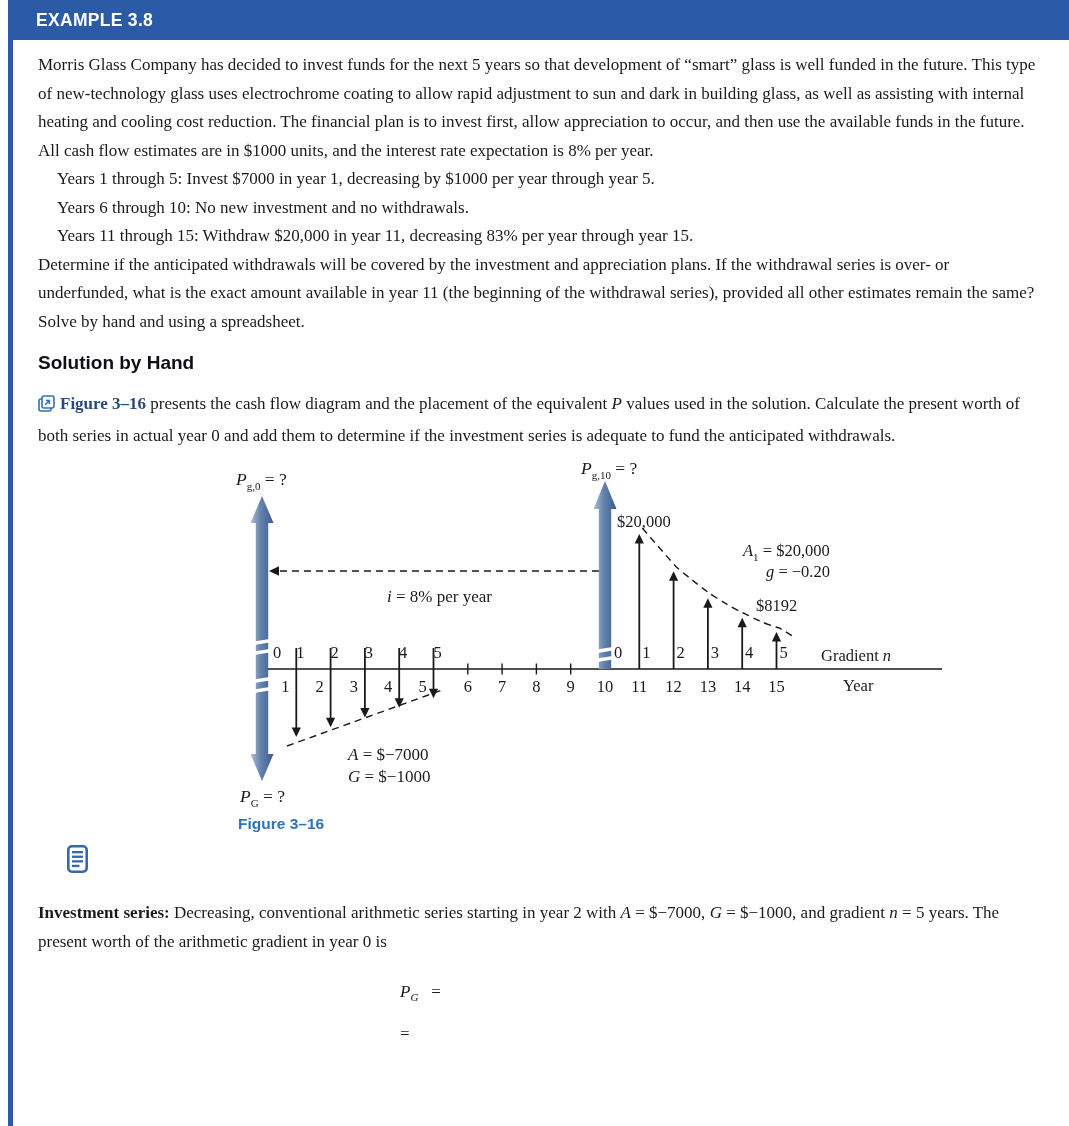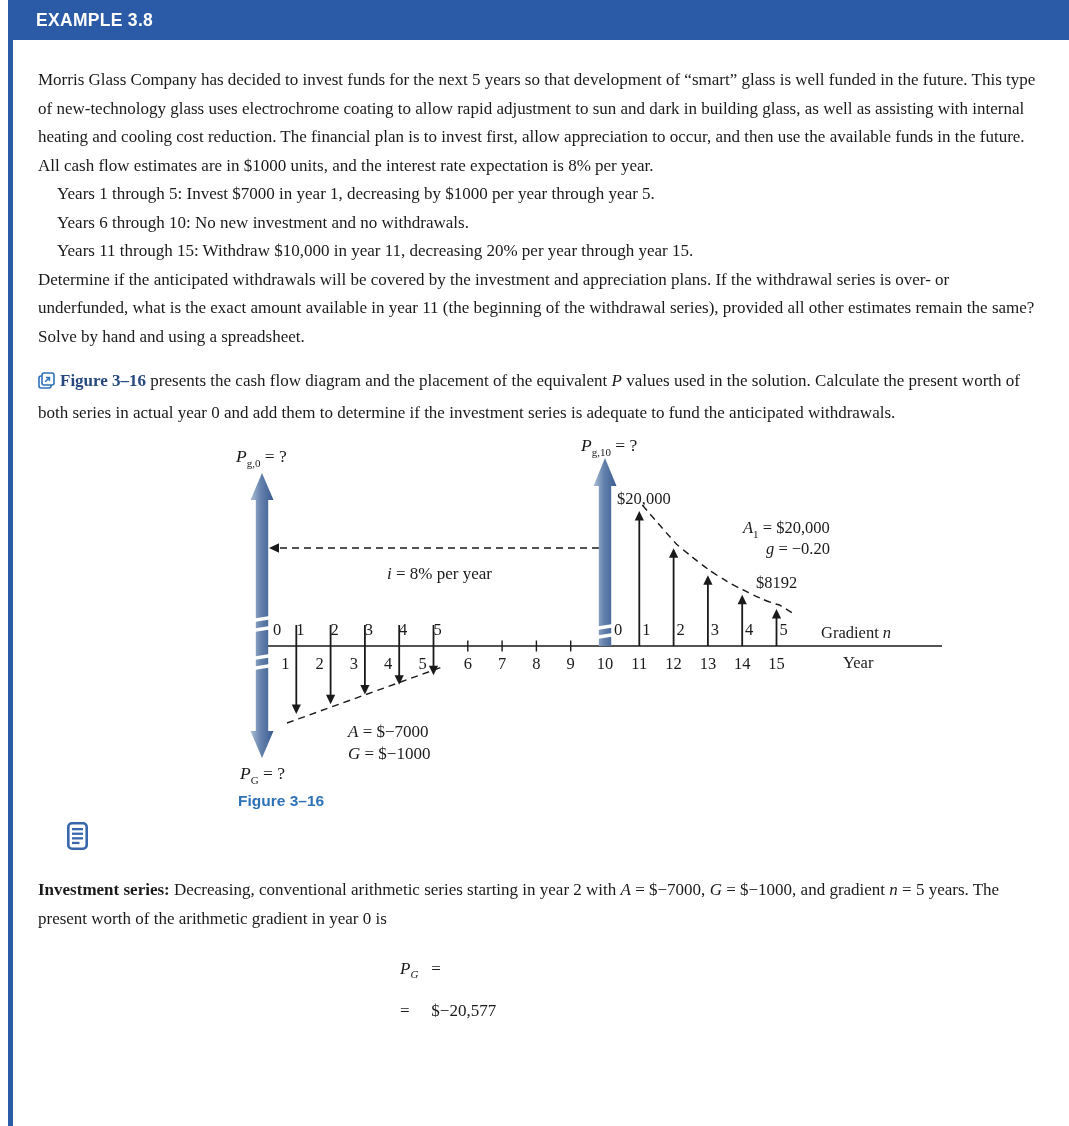"Morris Glass Company has decided" .content { top: 48px -> 33px }
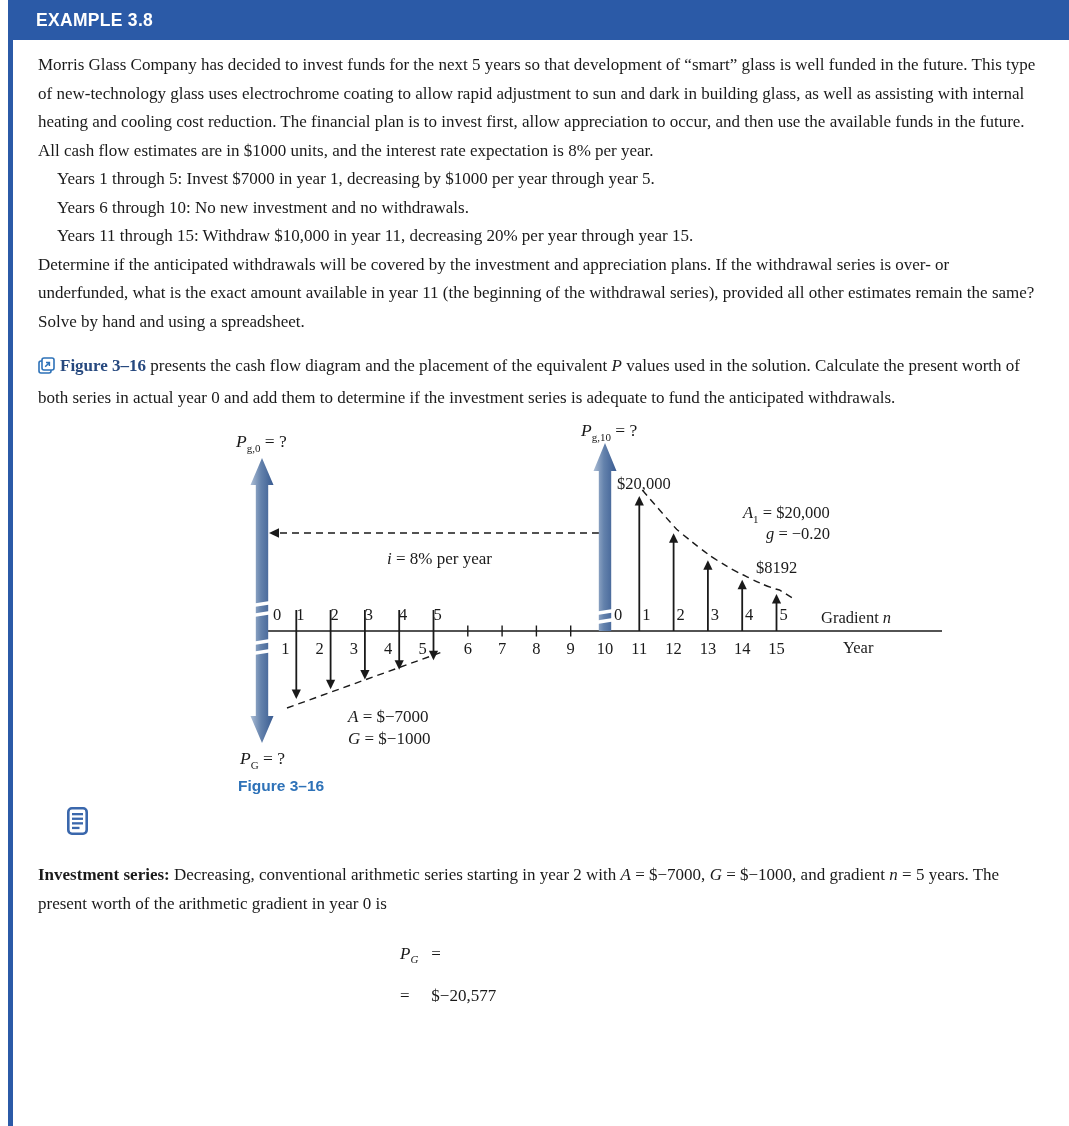"Years 11 through 15: Withdraw" p.body-text { text: $10,000 in year 11, decreasing 20% -> $20,000 in year 11, decreasing 83% }
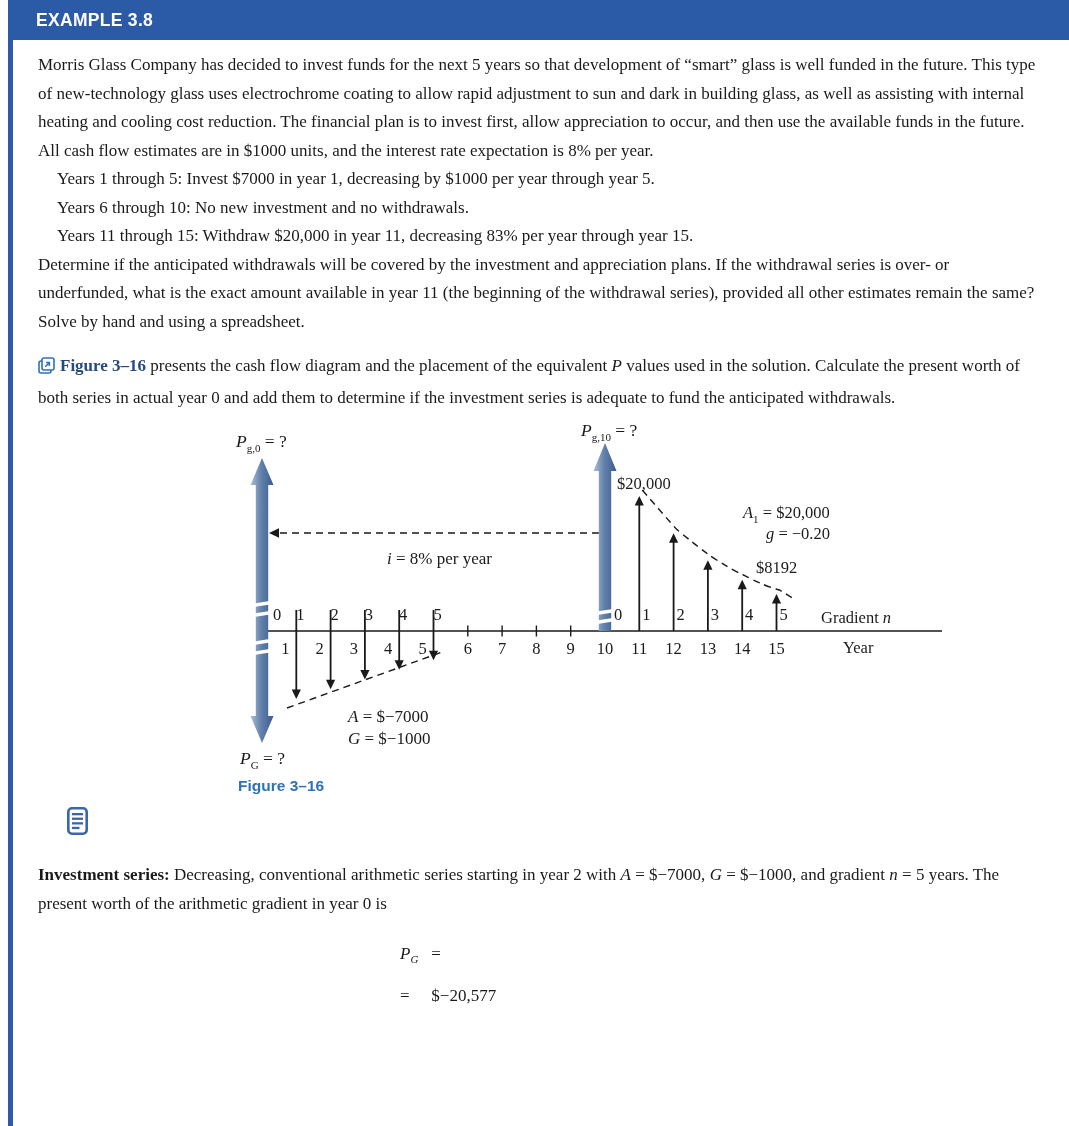"Solution by Hand" h2.solution-heading { html: none -> <h2>Solution by Hand</h2> }
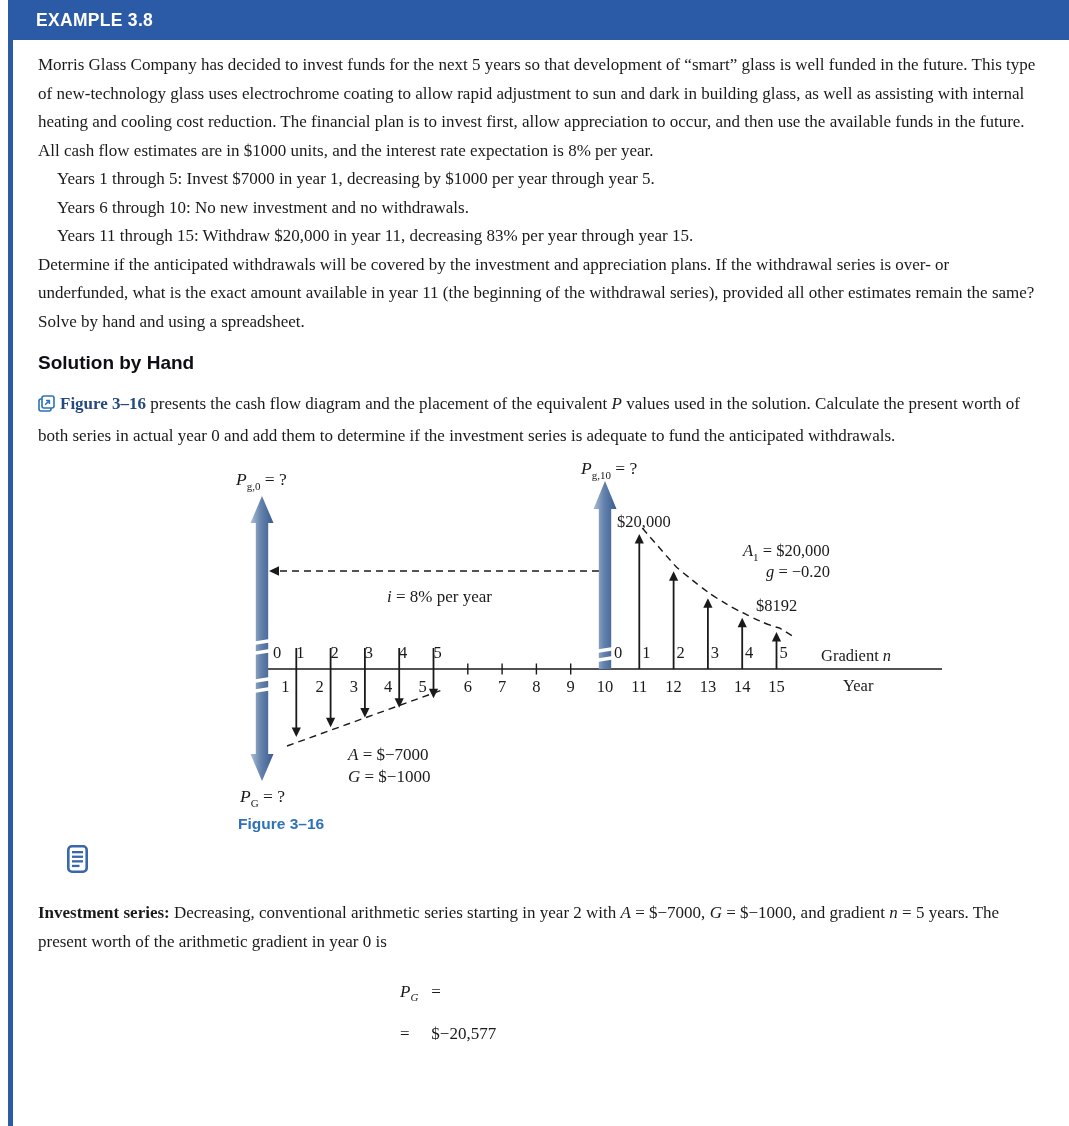"$−20,577" div { html: <div>$−20,577</div> -> none }
